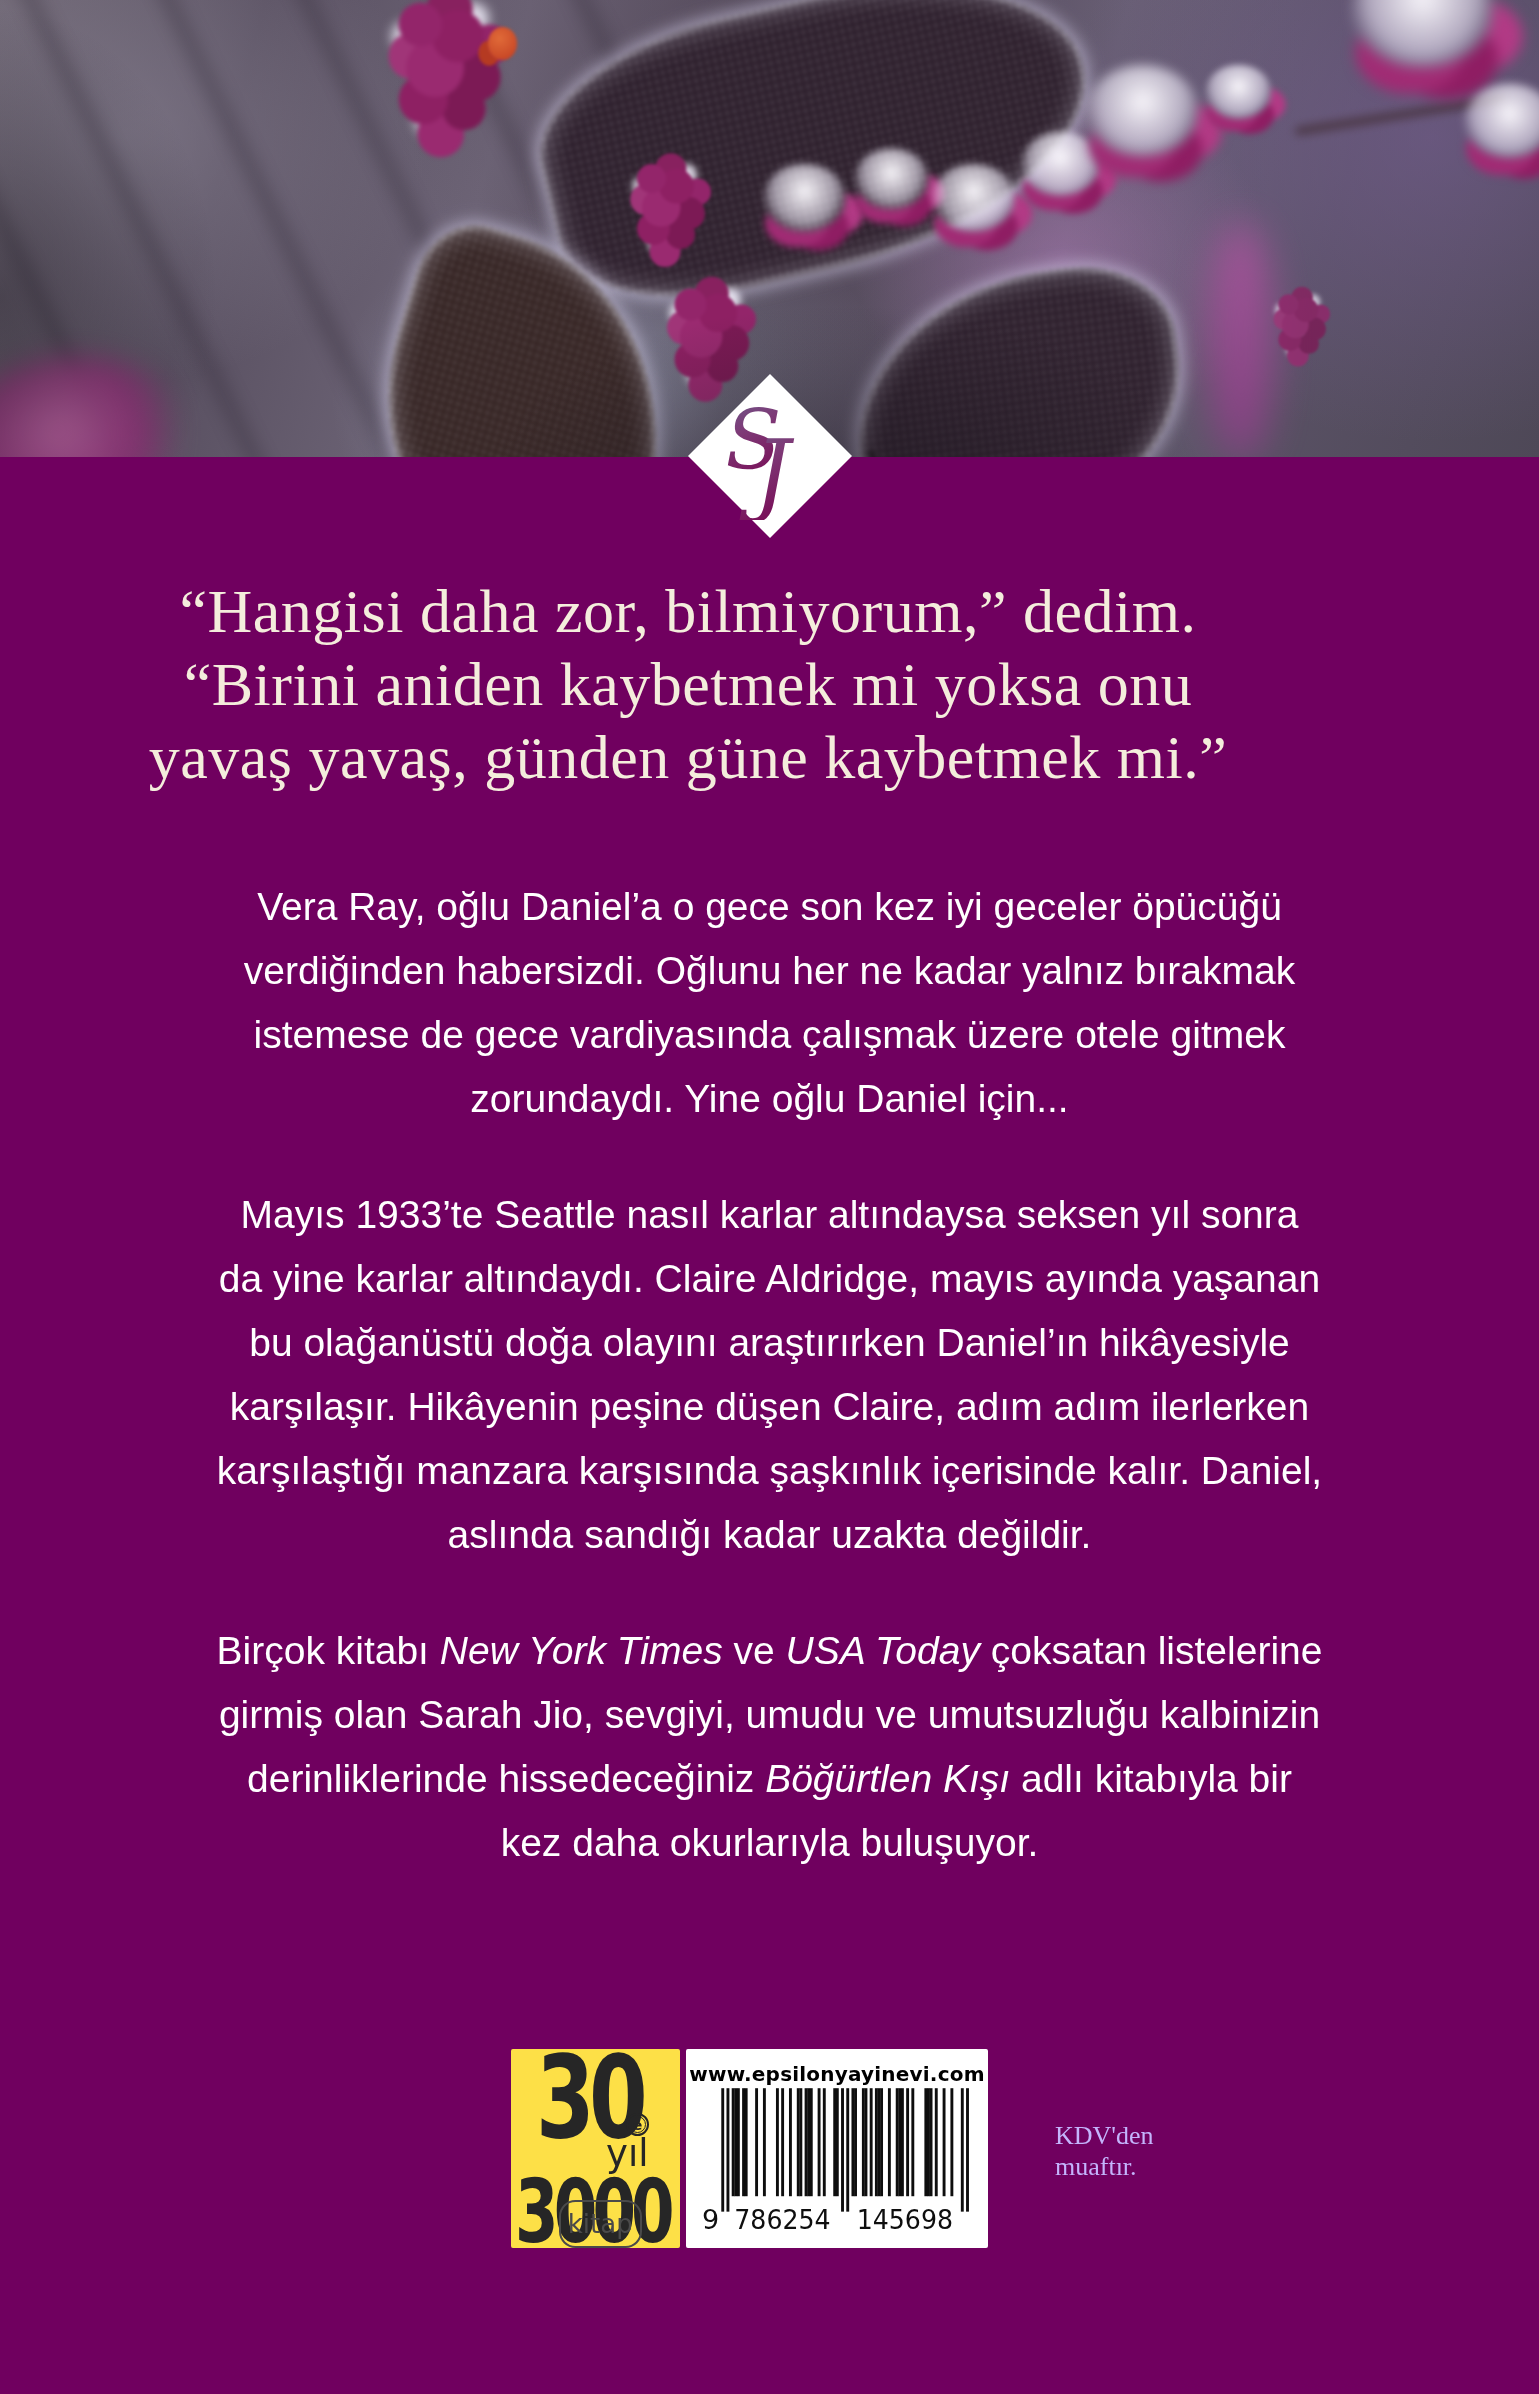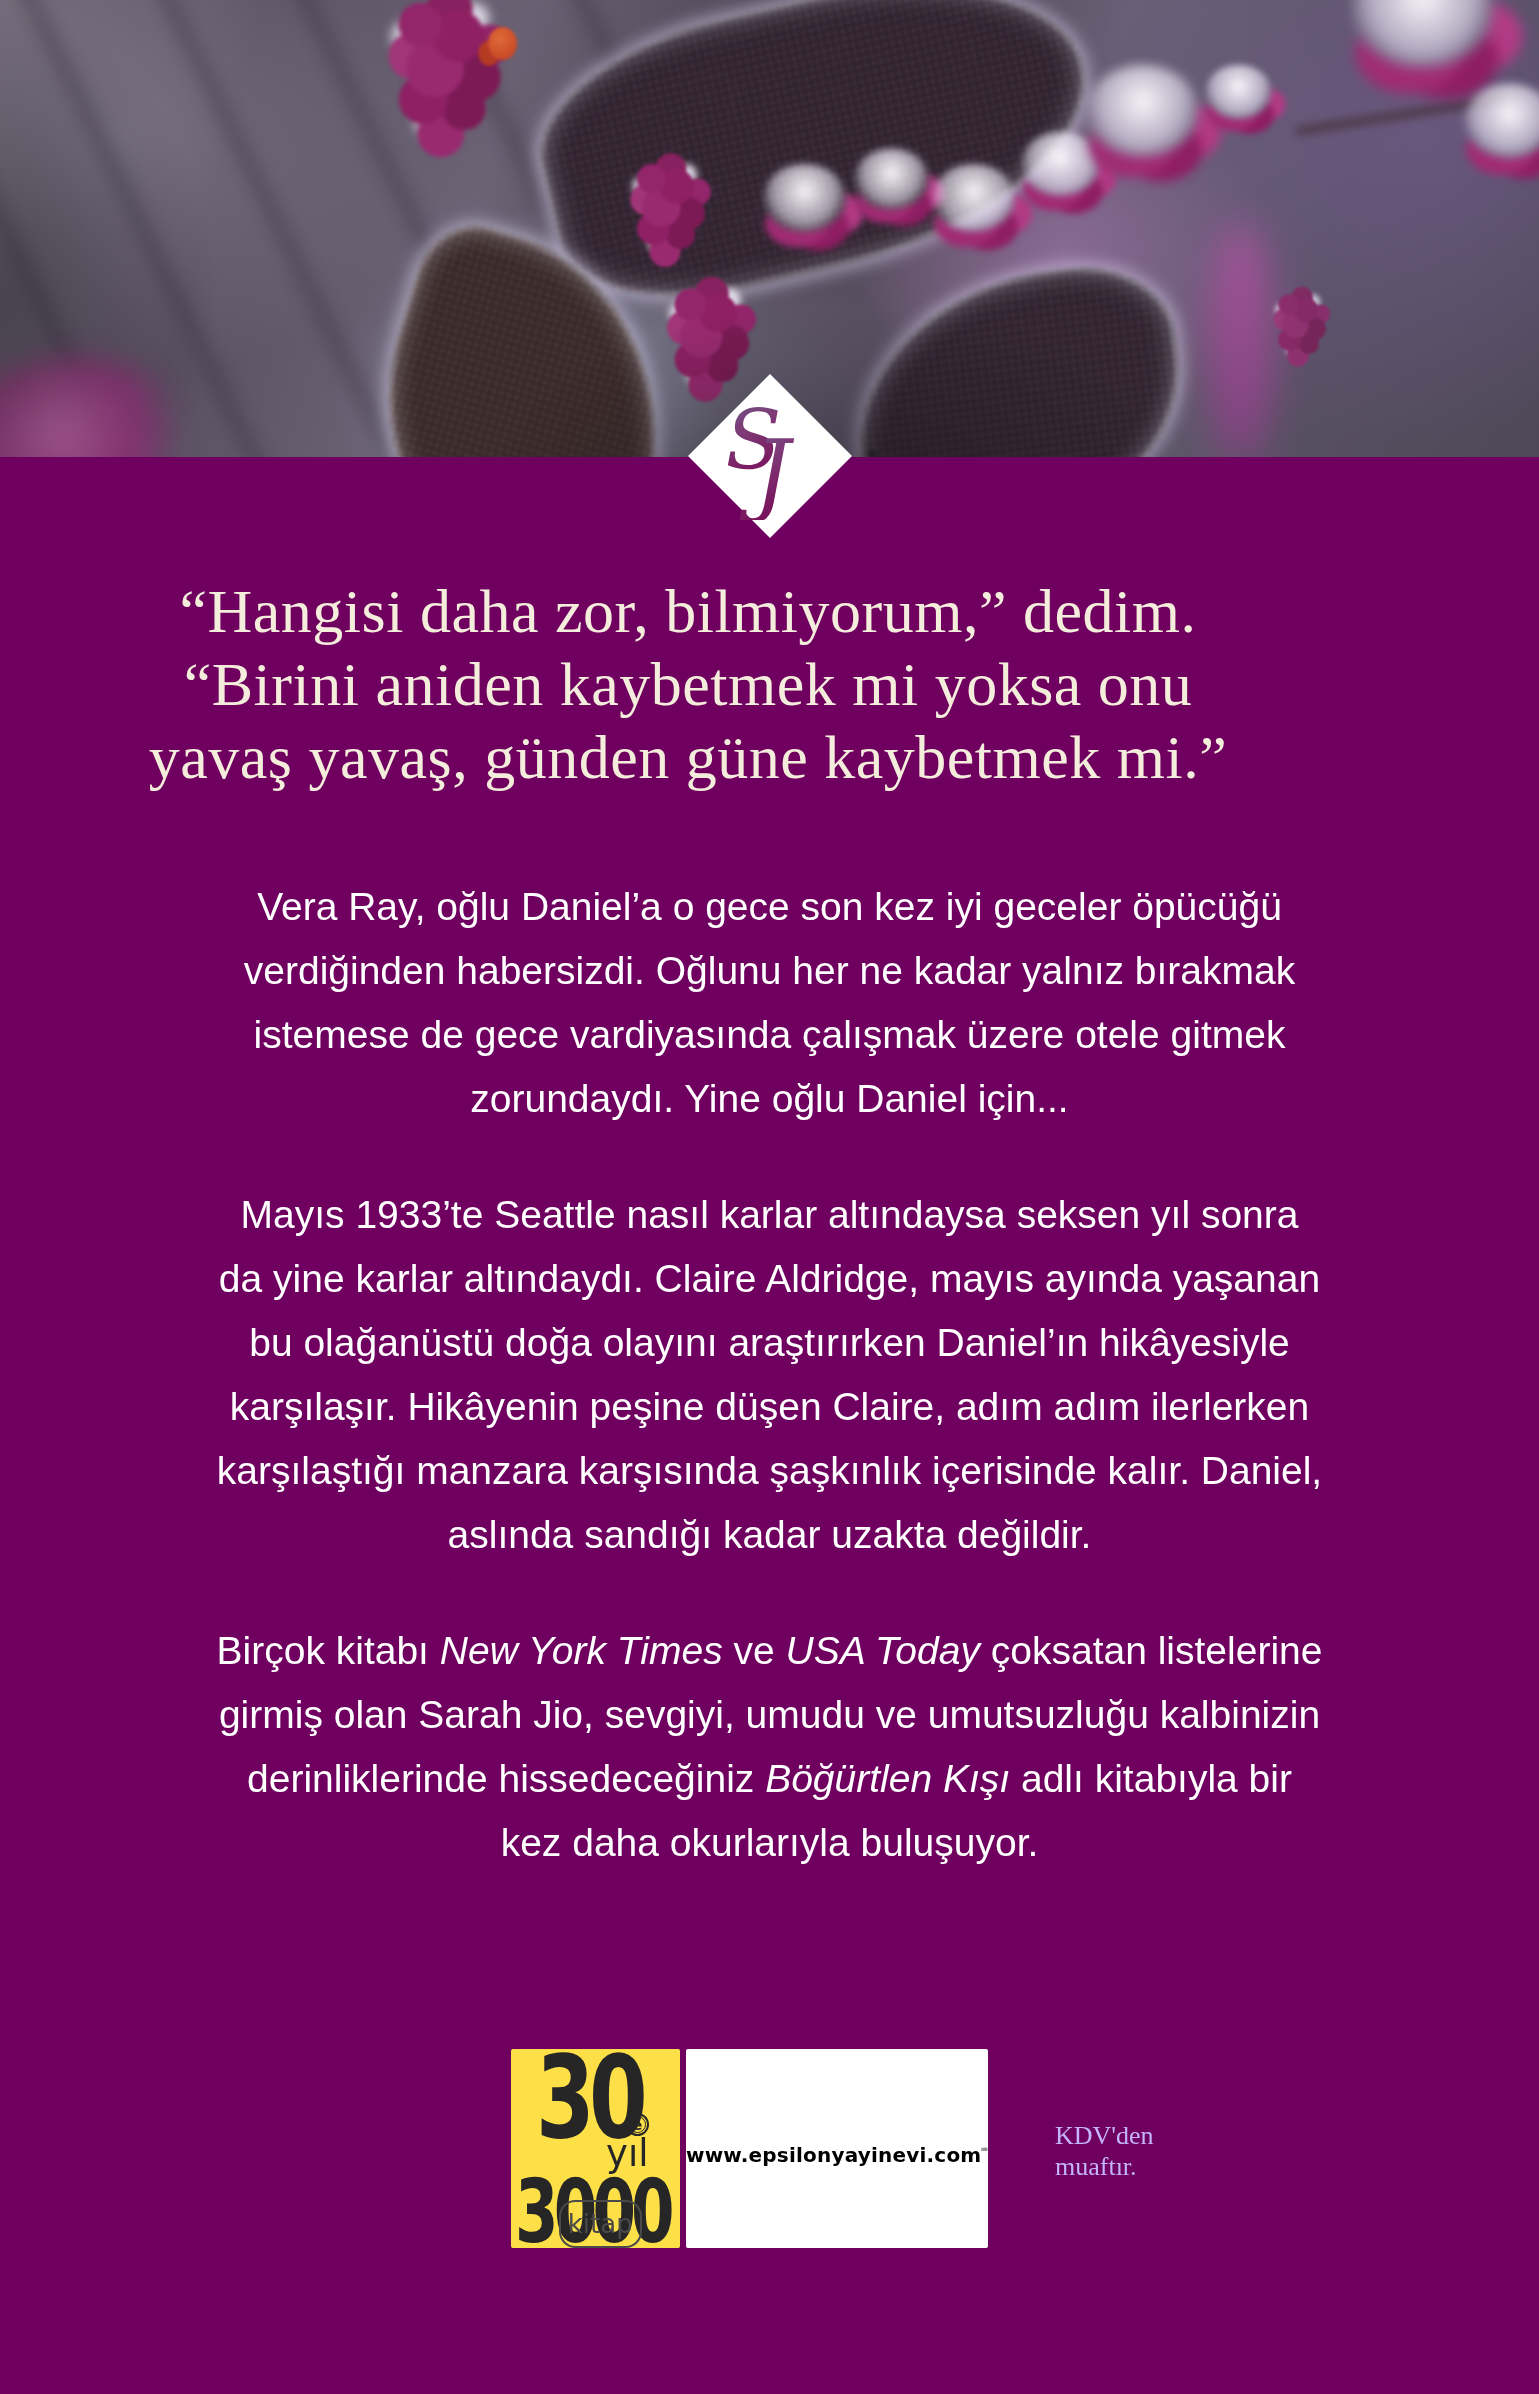"www.epsilonyayinevi.com" .barcode-box { flex-direction: row -> column }
